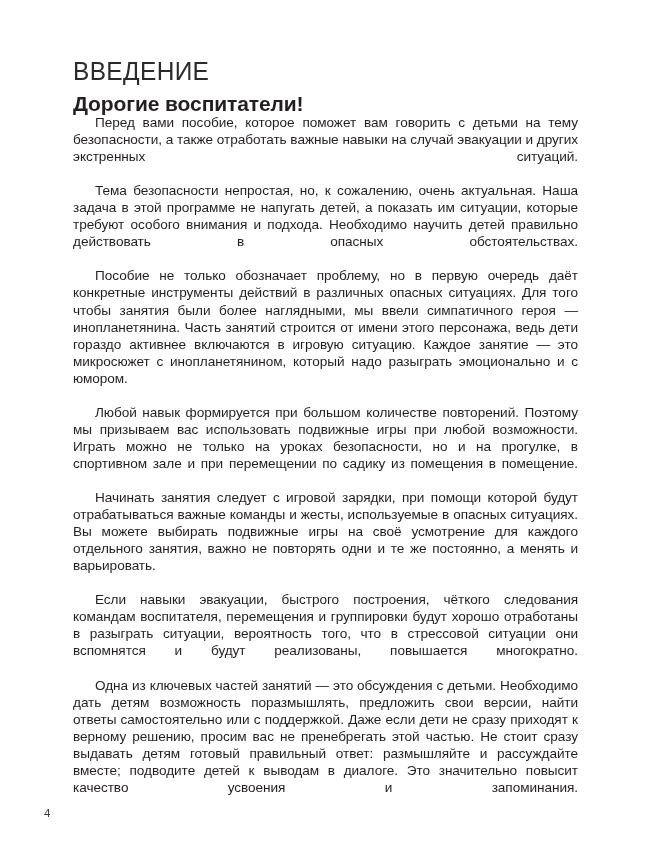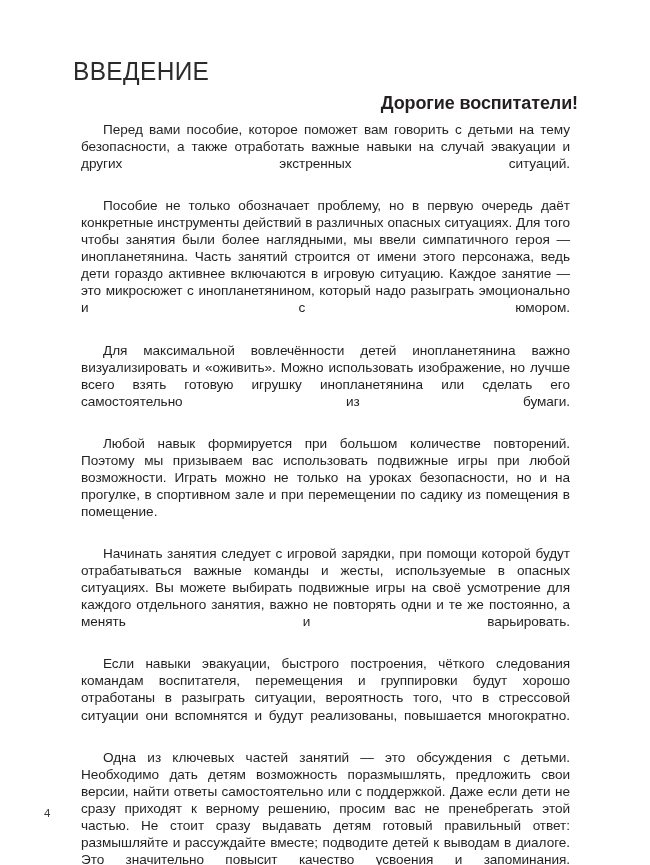"Дорогие воспитатели!" .section-subtitle { font-size: 18px -> 21px; text-align: right -> none }
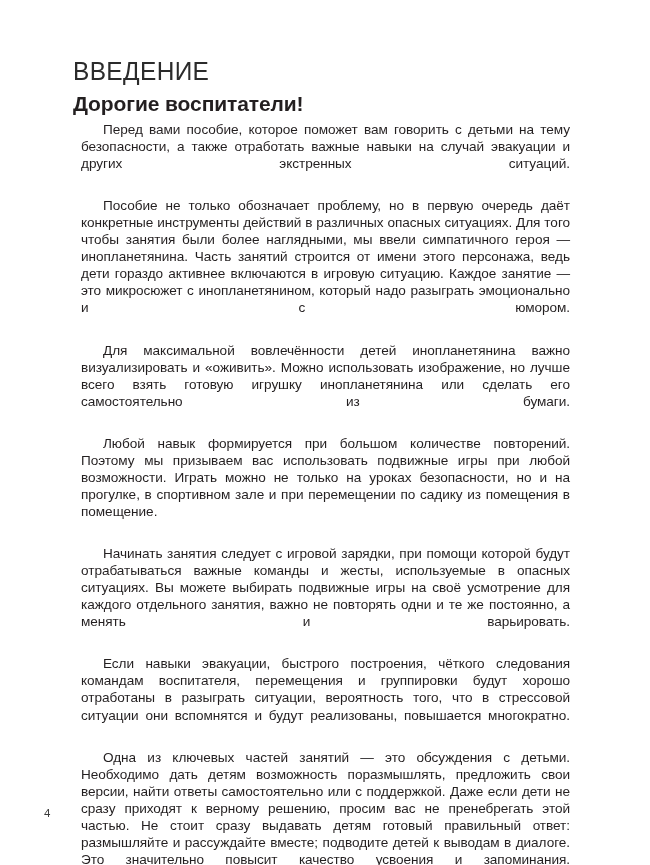"Перед вами пособие, которое поможет" .body-text p { margin: 8px -> 0 }
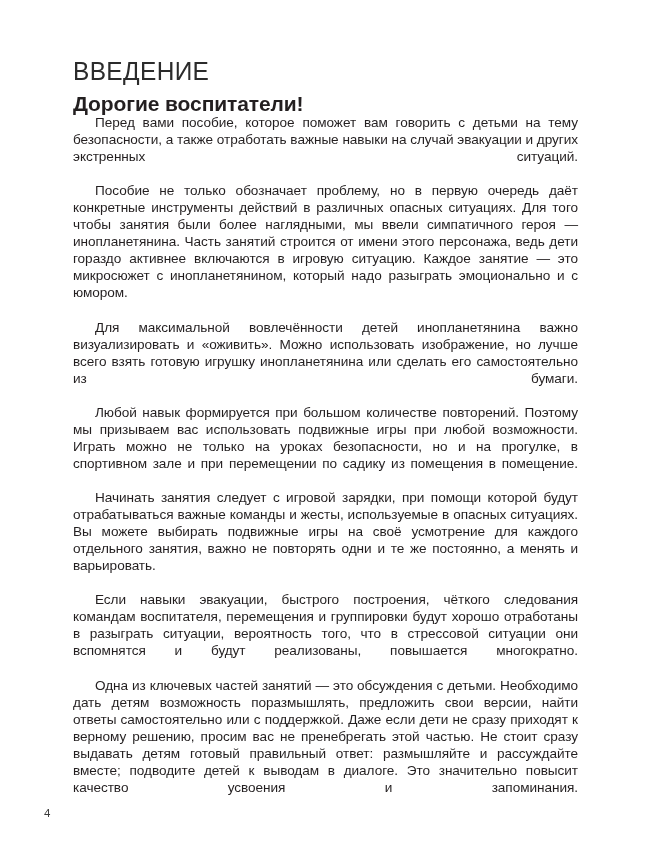"Тема безопасности непростая, но, к" p { html: none -> <p>Тема безопасности непростая, но, к сожалению, очень актуальная. Наша задача в этой программе не напугать детей, а показать им ситуации, которые требуют особого внимания и подхода. Необходимо научить детей правильно действовать в опасных обстоятельствах.</p> }
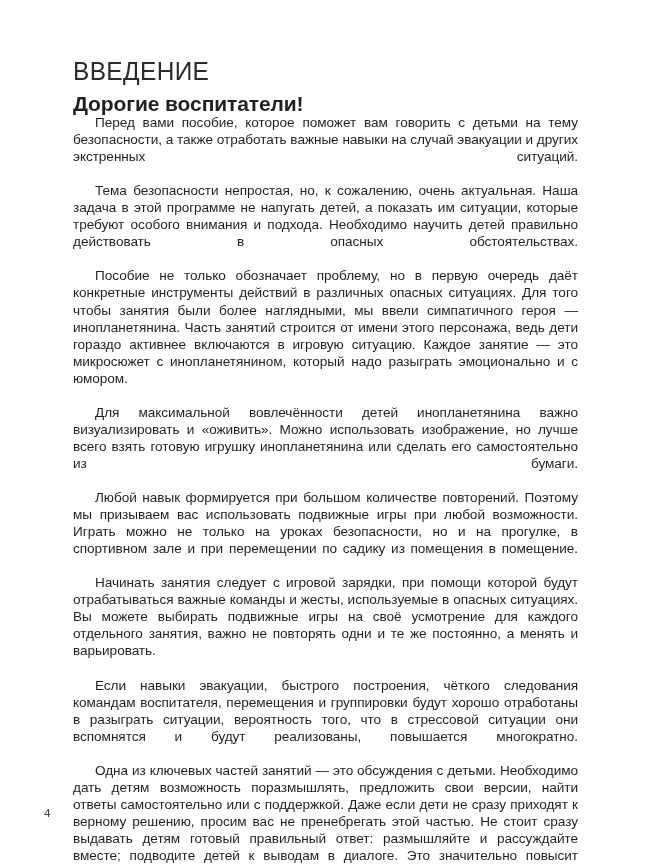"Для максимальной вовлечённости детей" p { html: <p>Для максимальной вовлечённости детей инопланетянина важно визуализировать и «оживить». Можно использовать изображение, но лучше всего взять готовую игрушку инопланетянина или сделать его самостоятельно из бумаги.</p> -> none }
